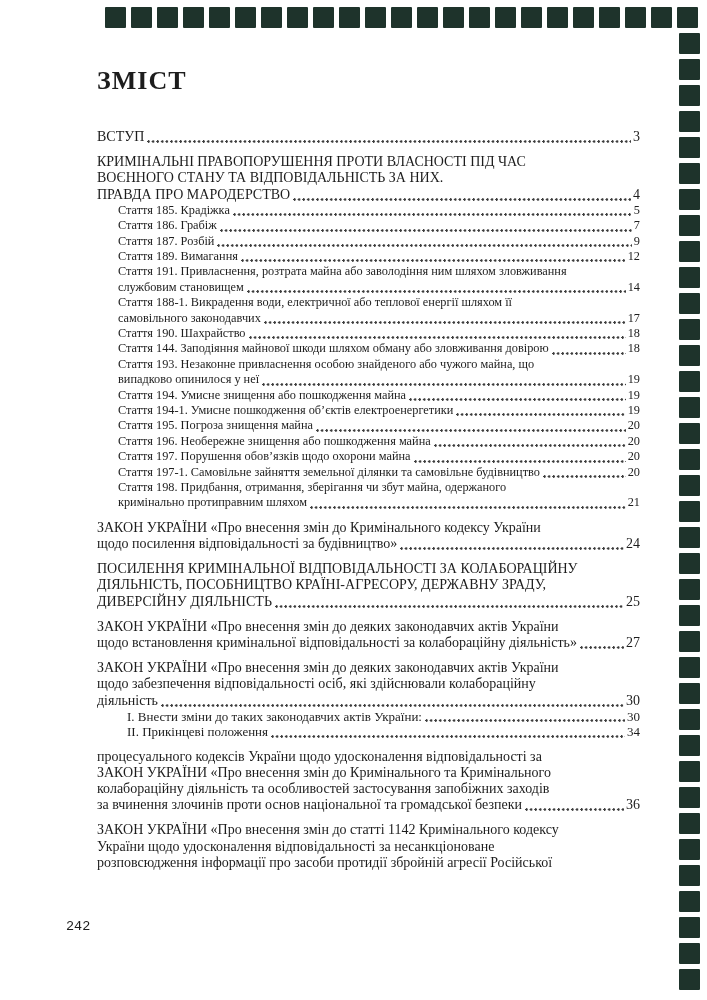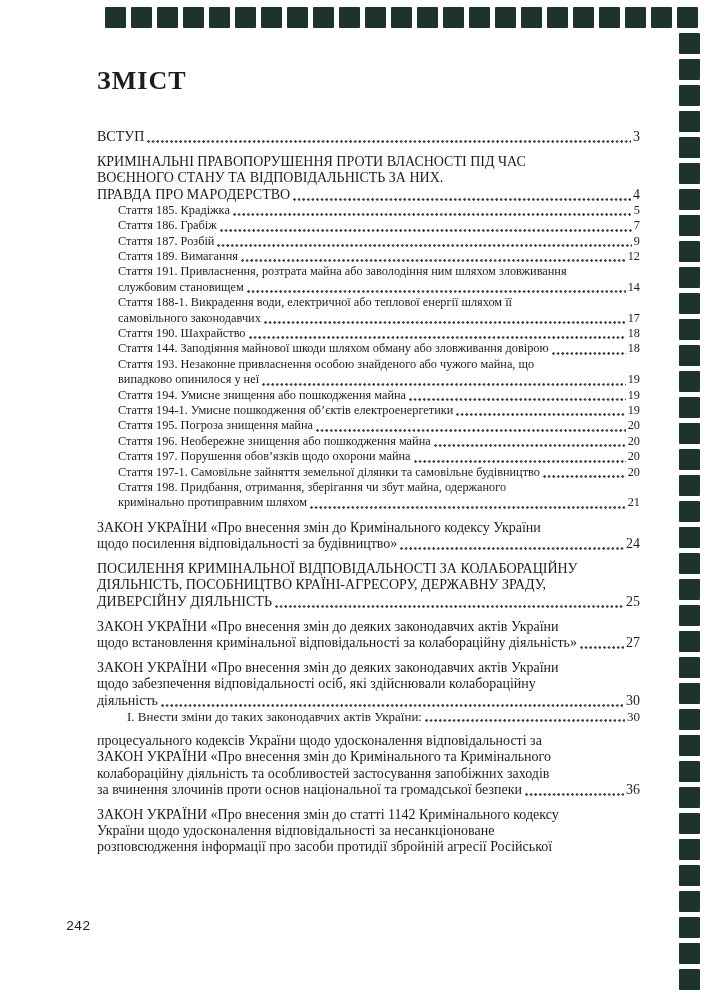"II. Прикінцеві положення" div.entry { html: none -> <div> <div> <span>II. Прикінцеві положення</span> <span></span> <span>34</span> </div> </div> }
